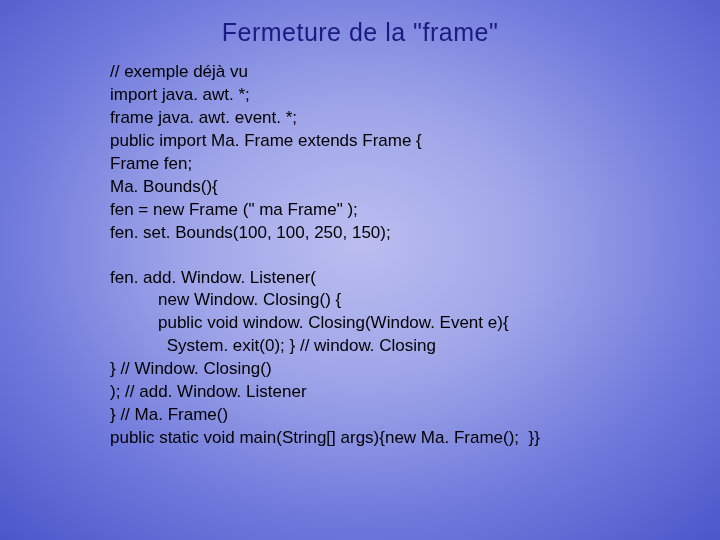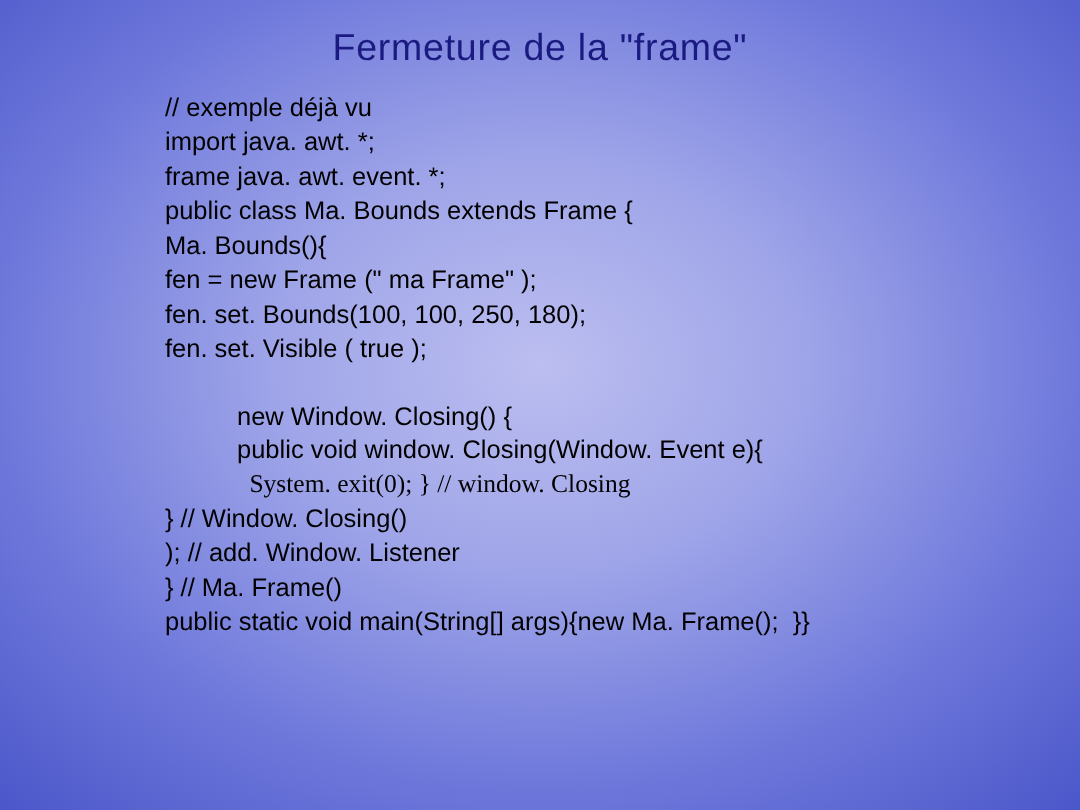"public class Ma. Bounds extends" div.code-line { text: class Ma. Bounds -> import Ma. Frame }
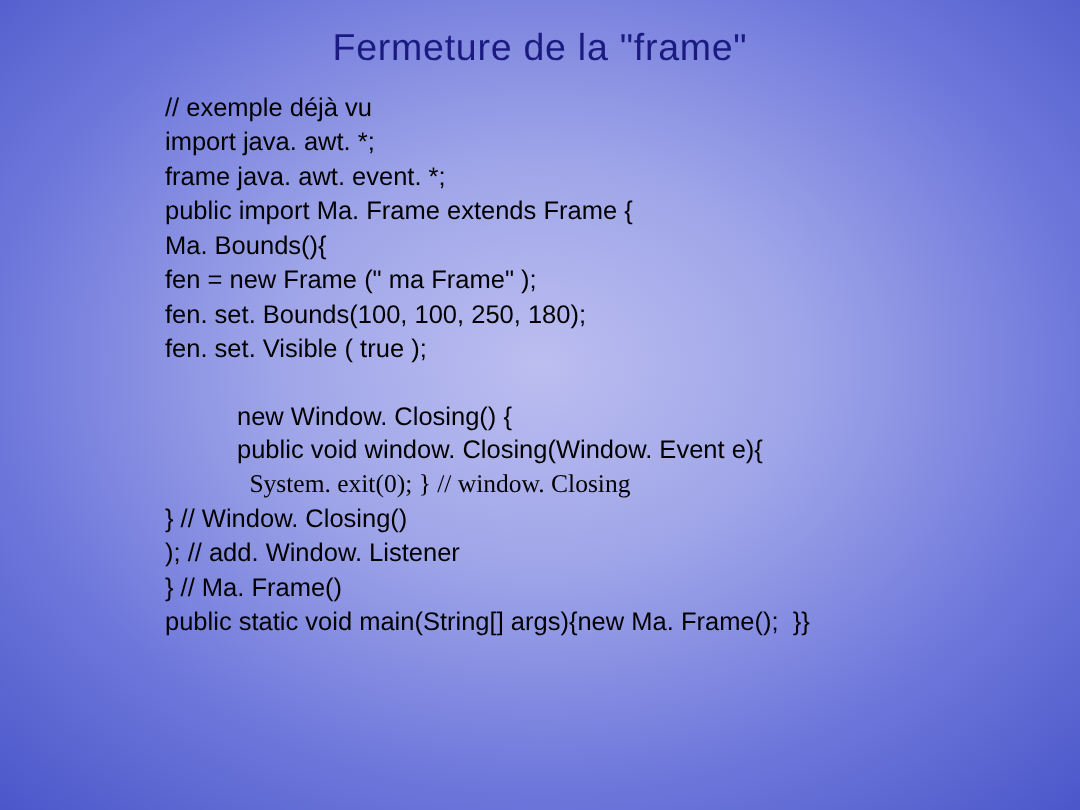"Frame fen;" div.code-line { html: none -> <div>Frame fen;</div> }
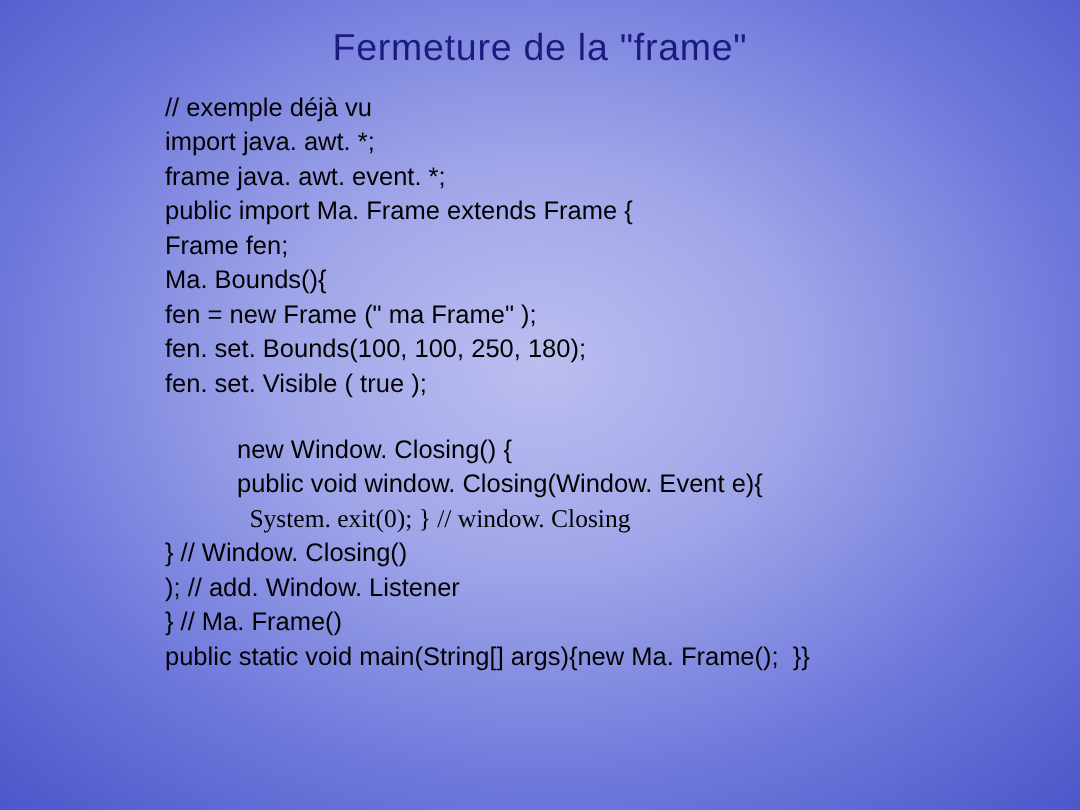"fen. set. Bounds(100, 100, 250," div.code-line { text: 180 -> 150 }
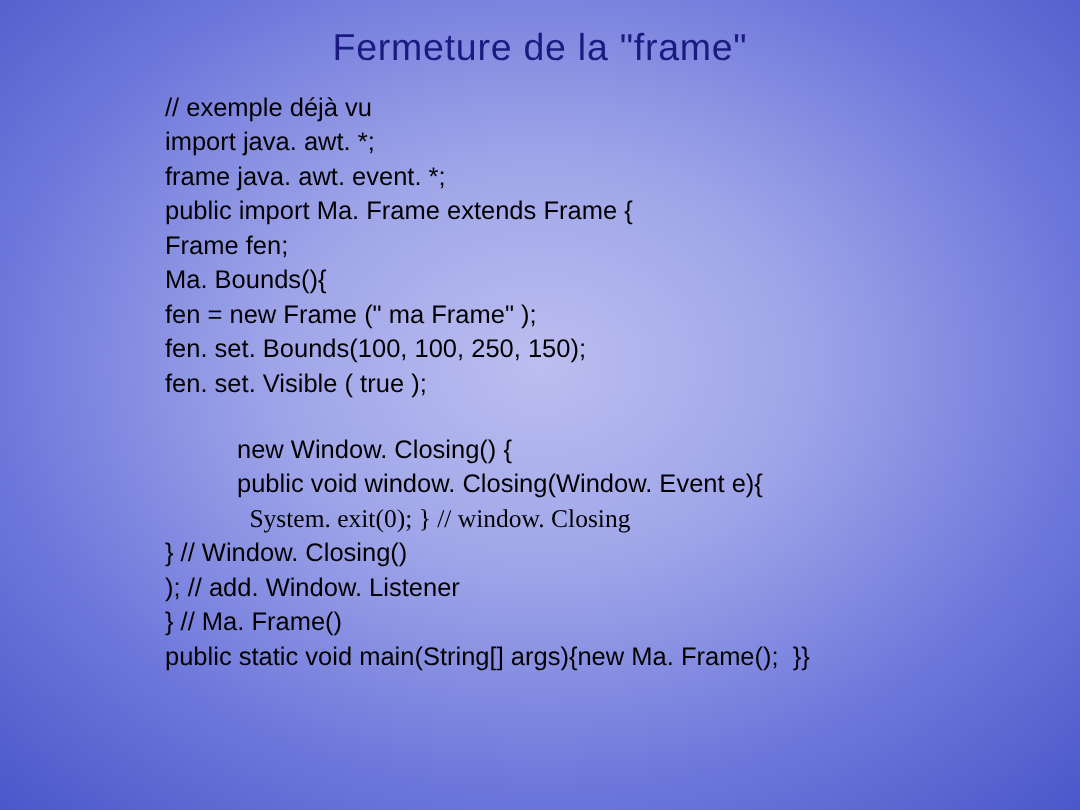"fen. set. Visible ( true" div.code-line { html: <div>fen. set. Visible ( true );</div> -> none }
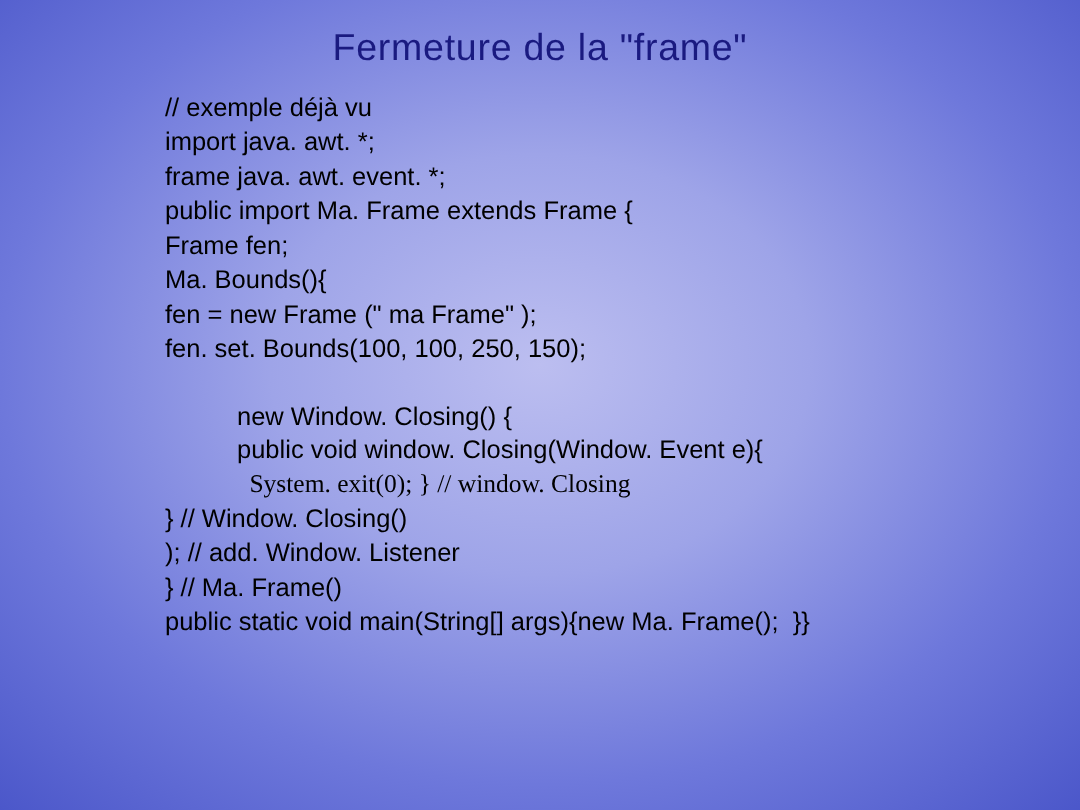"fen. add. Window. Listener(" div.code-line { html: none -> <div>fen. add. Window. Listener(</div> }
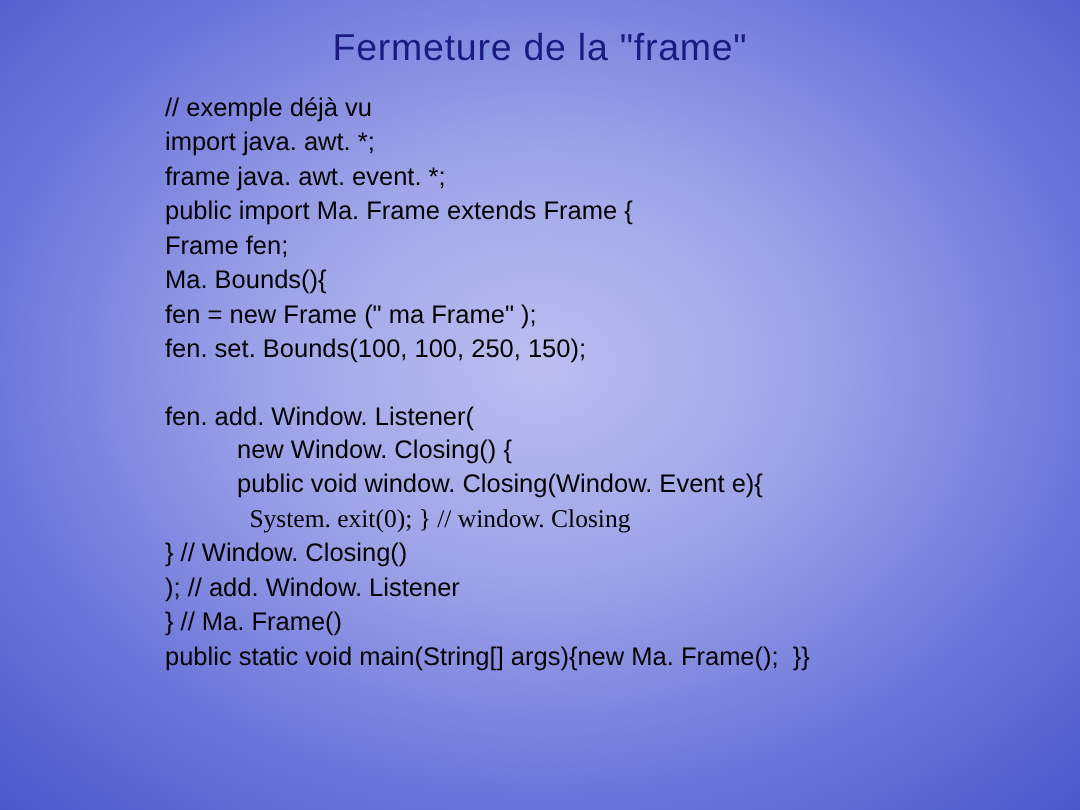"System. exit(0); } // window." .indent1b { font-family: Liberation Serif, serif -> none }
